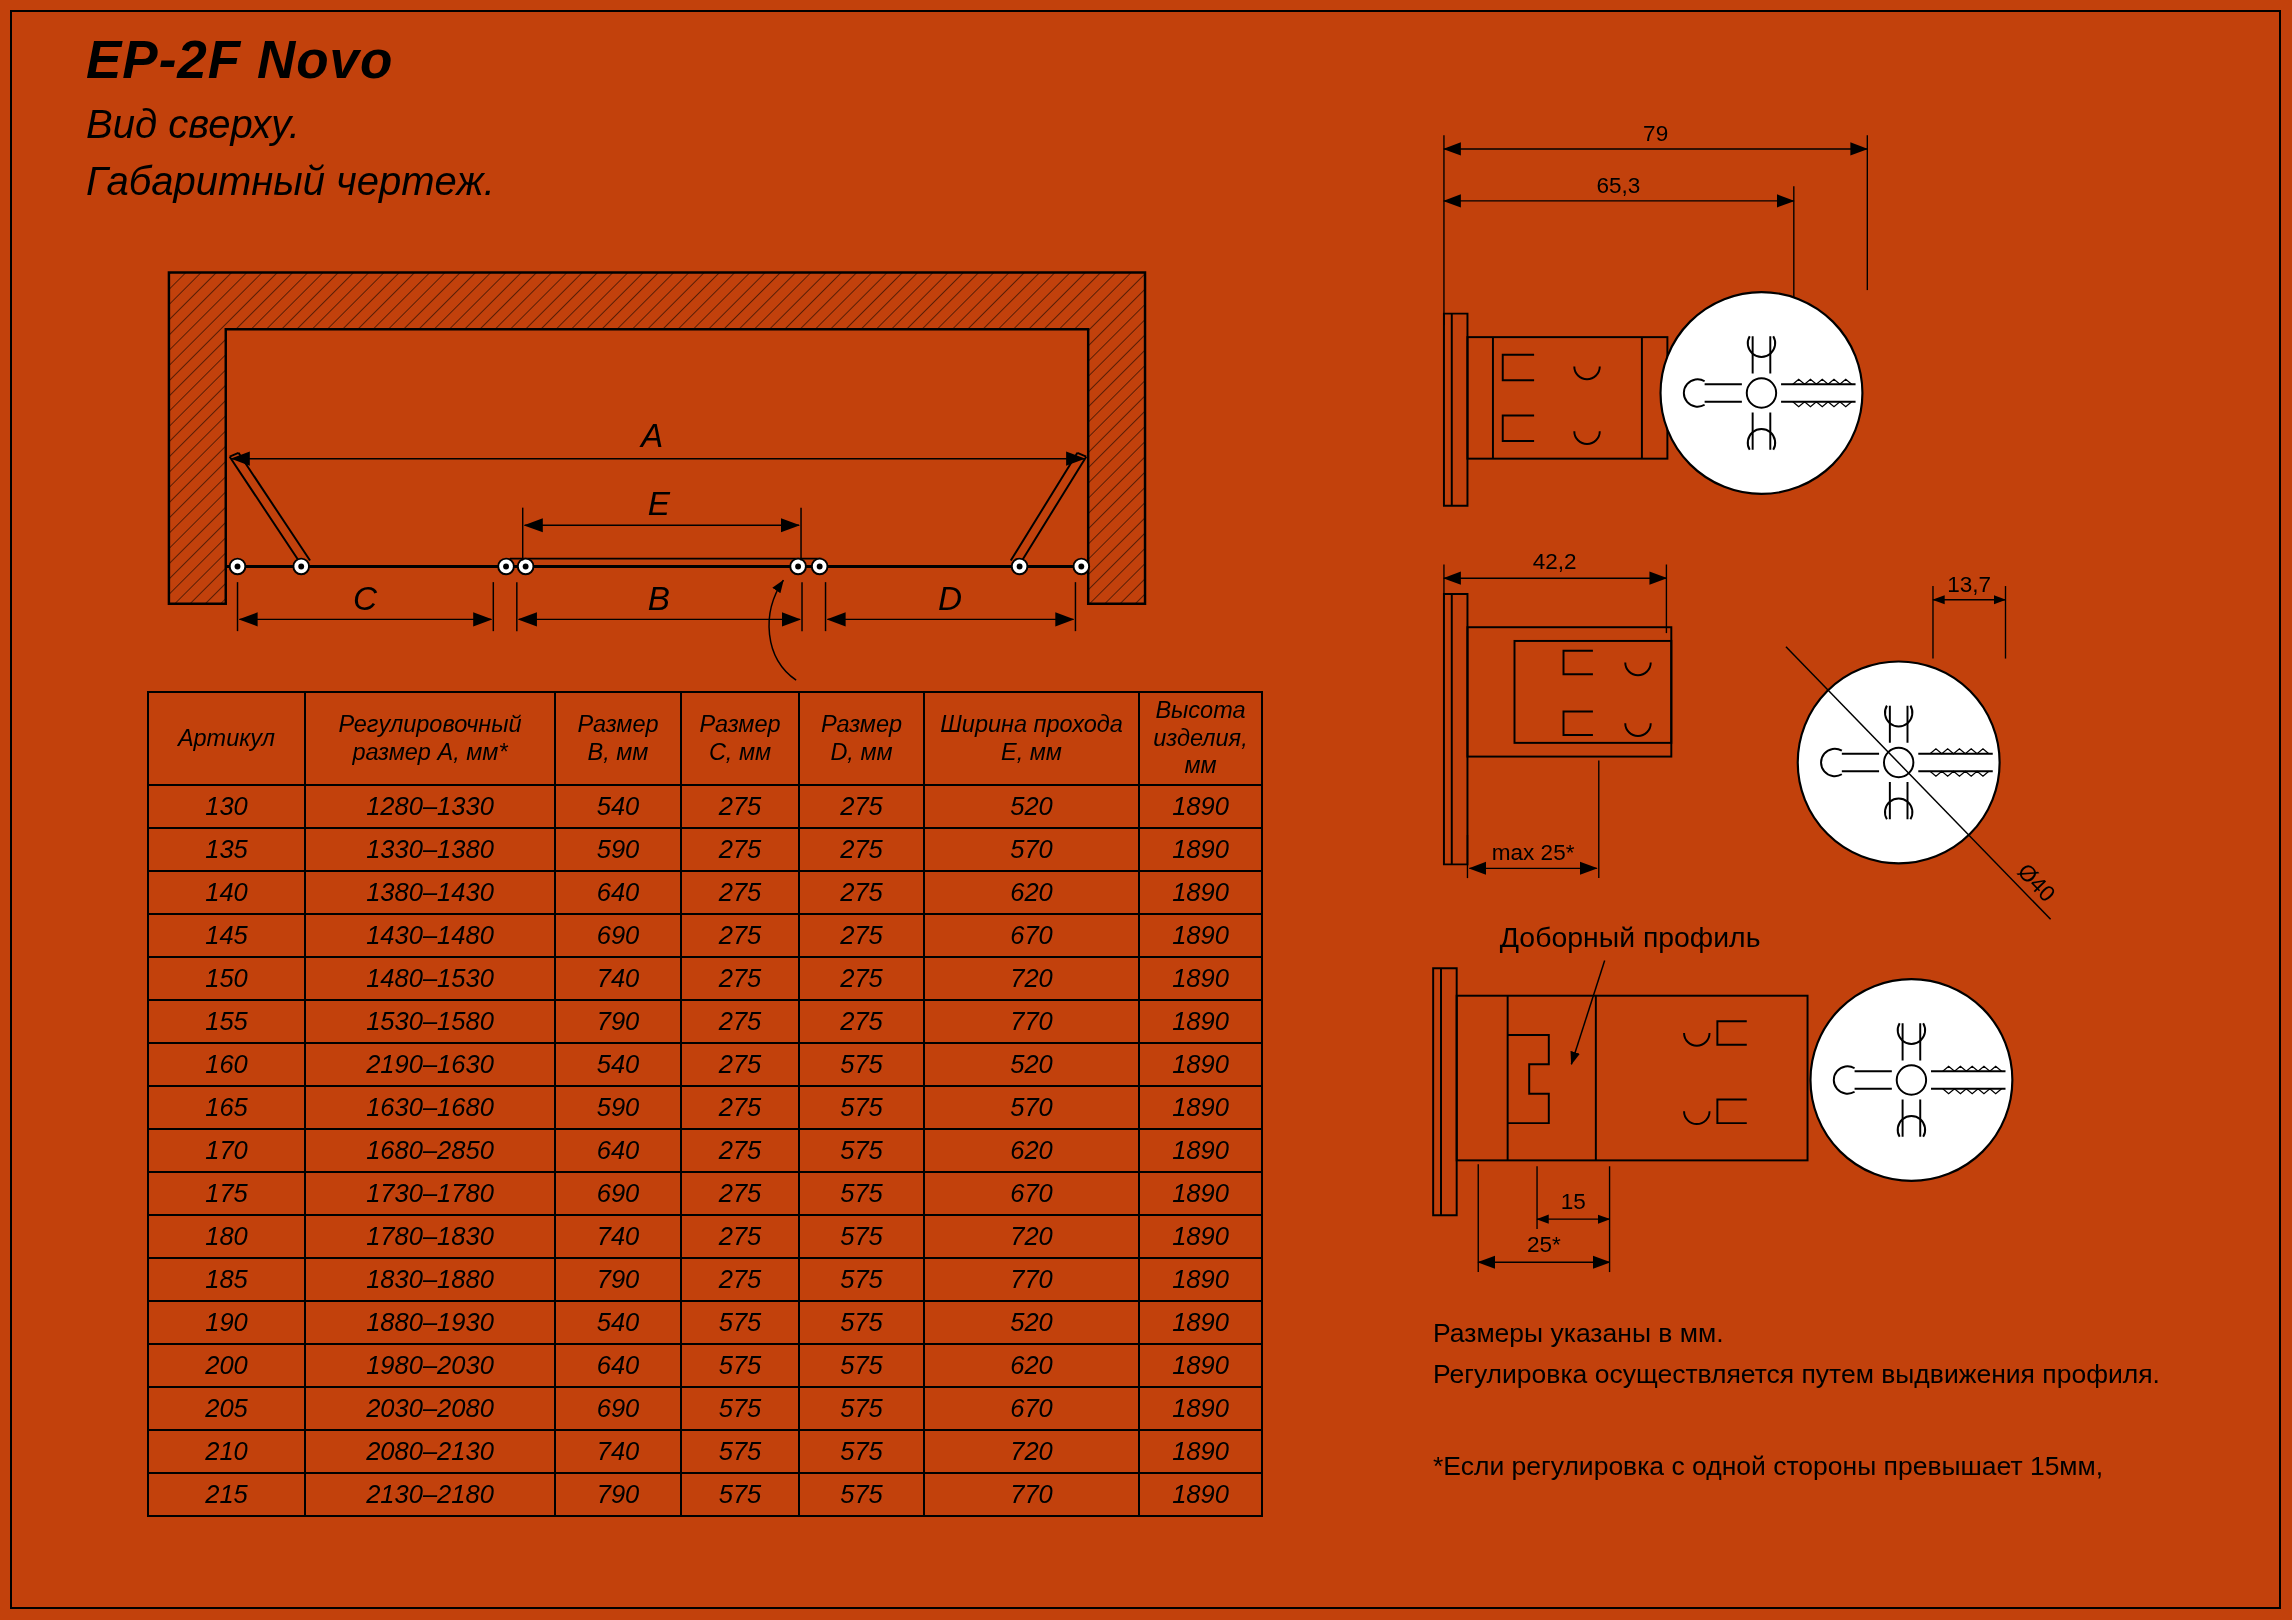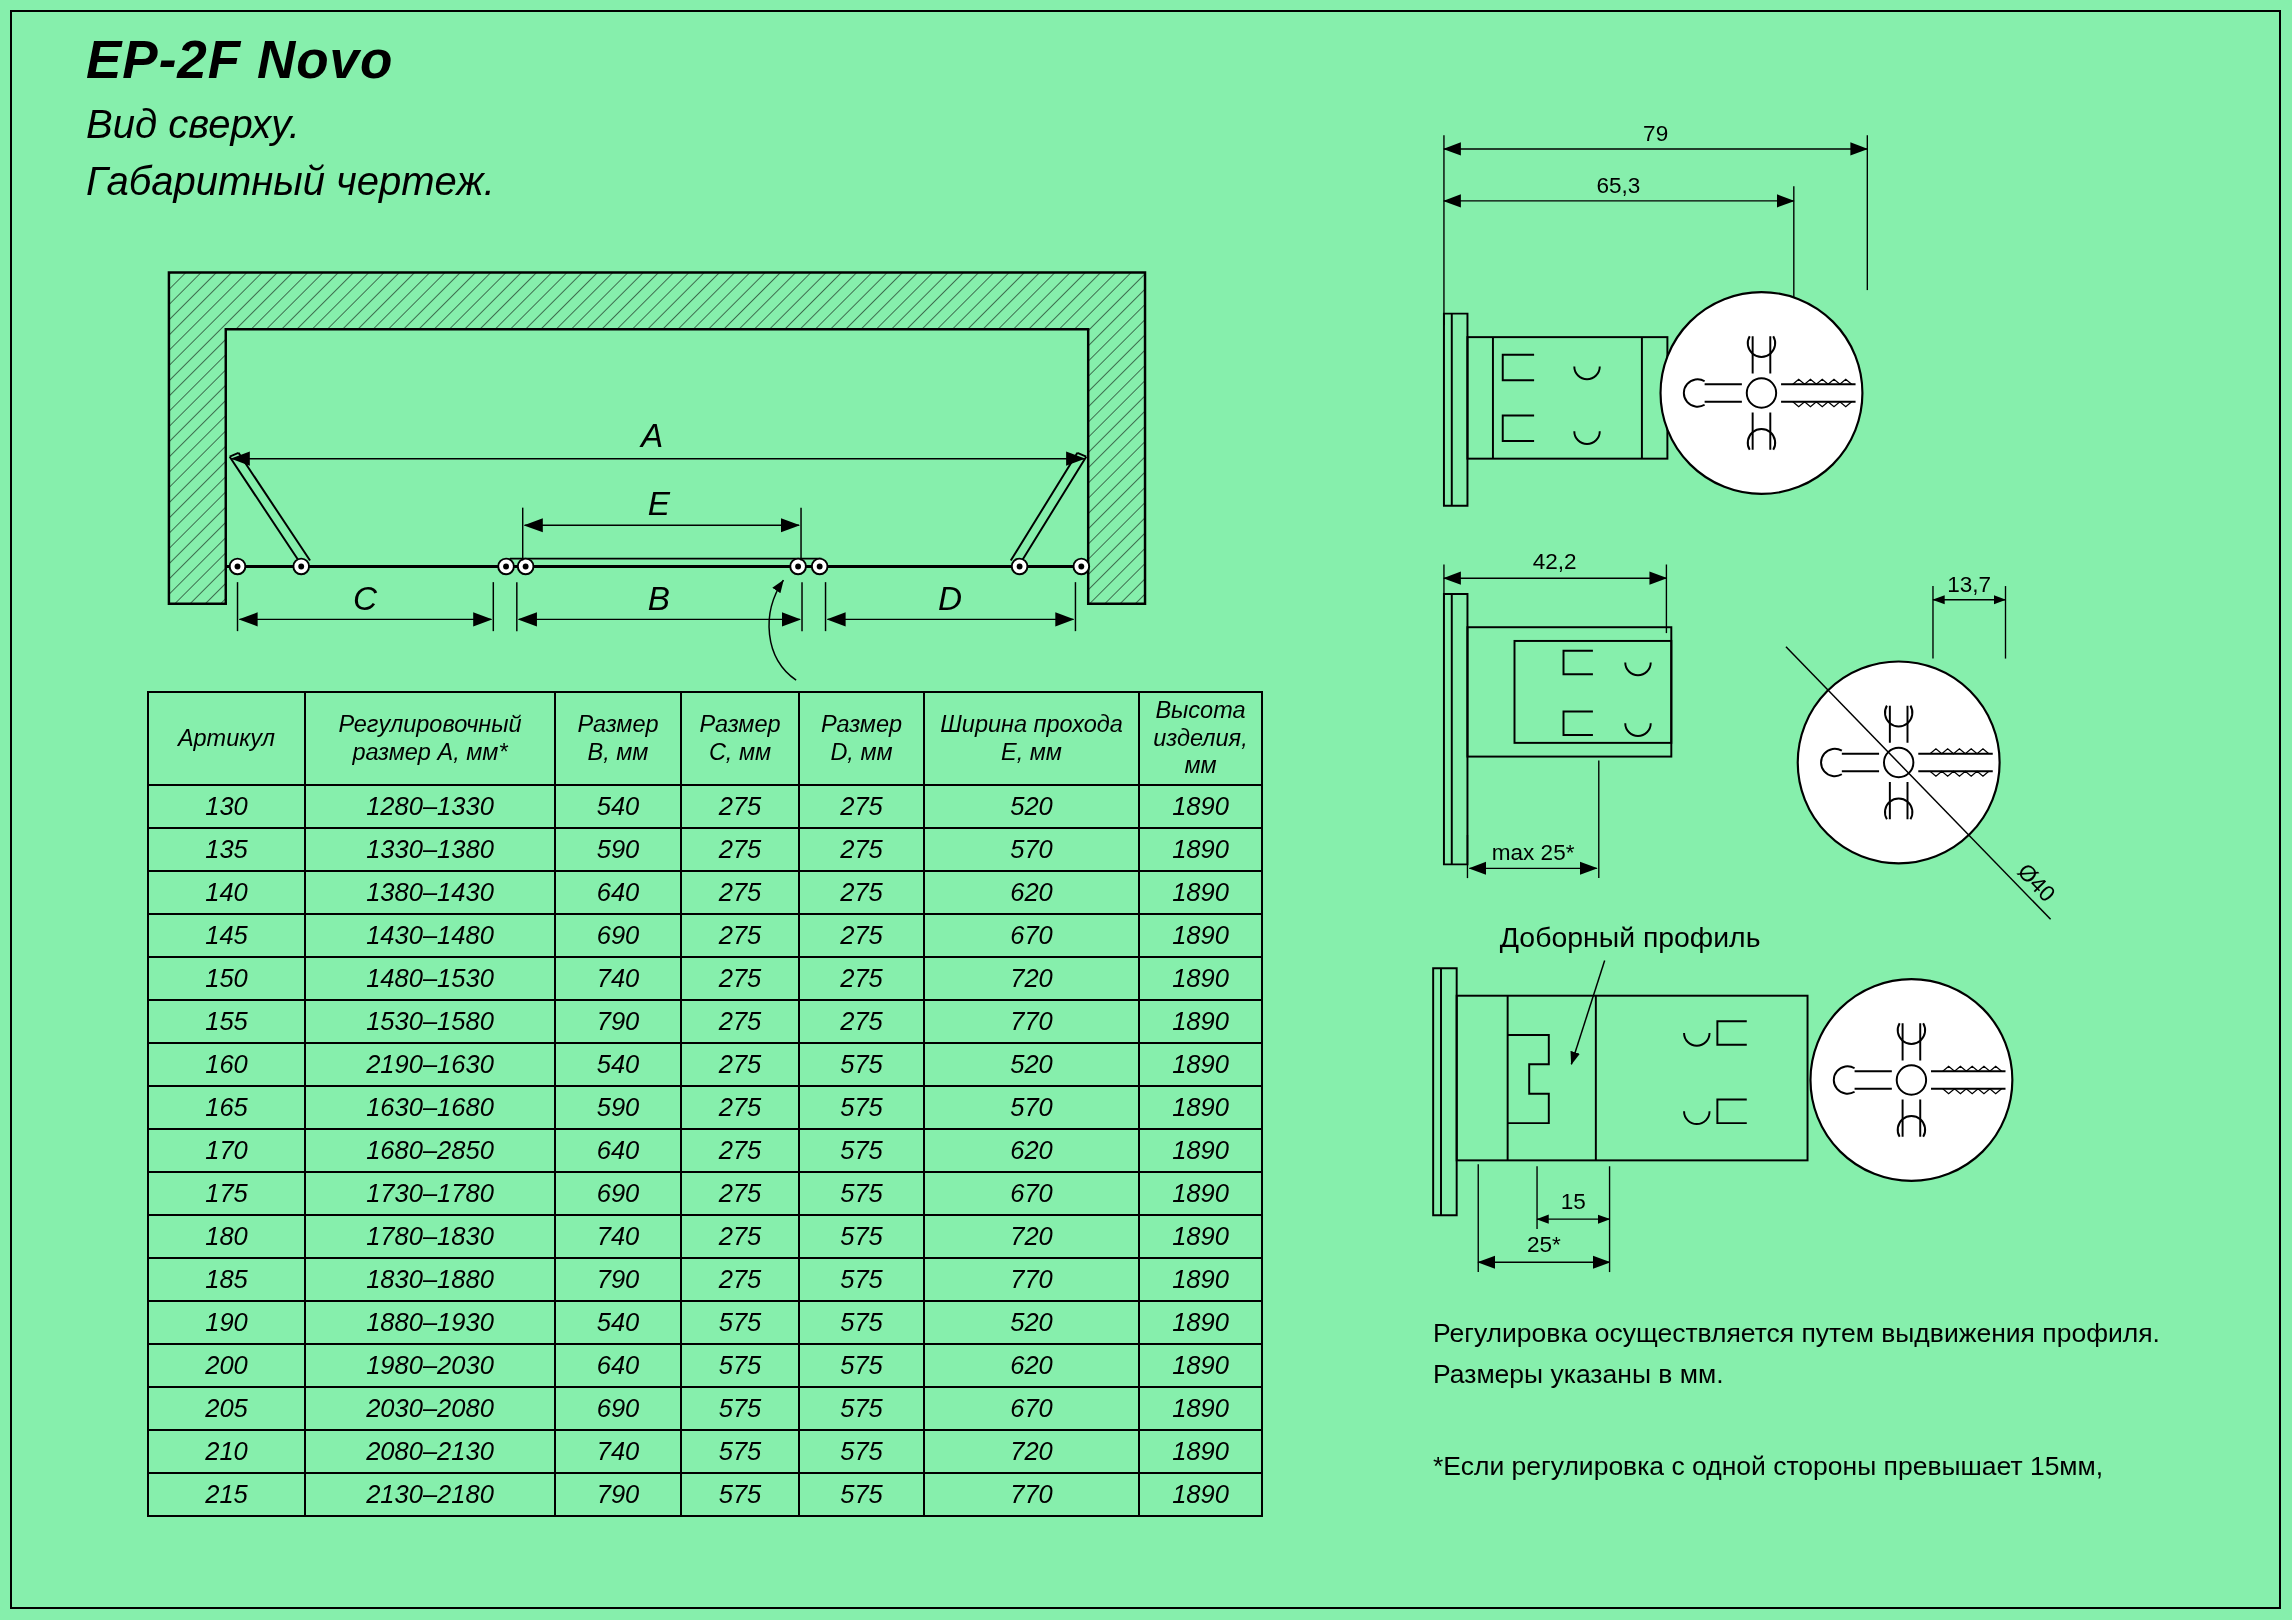"EP-2F Novo" #page { background: #86efac -> #c2410c }
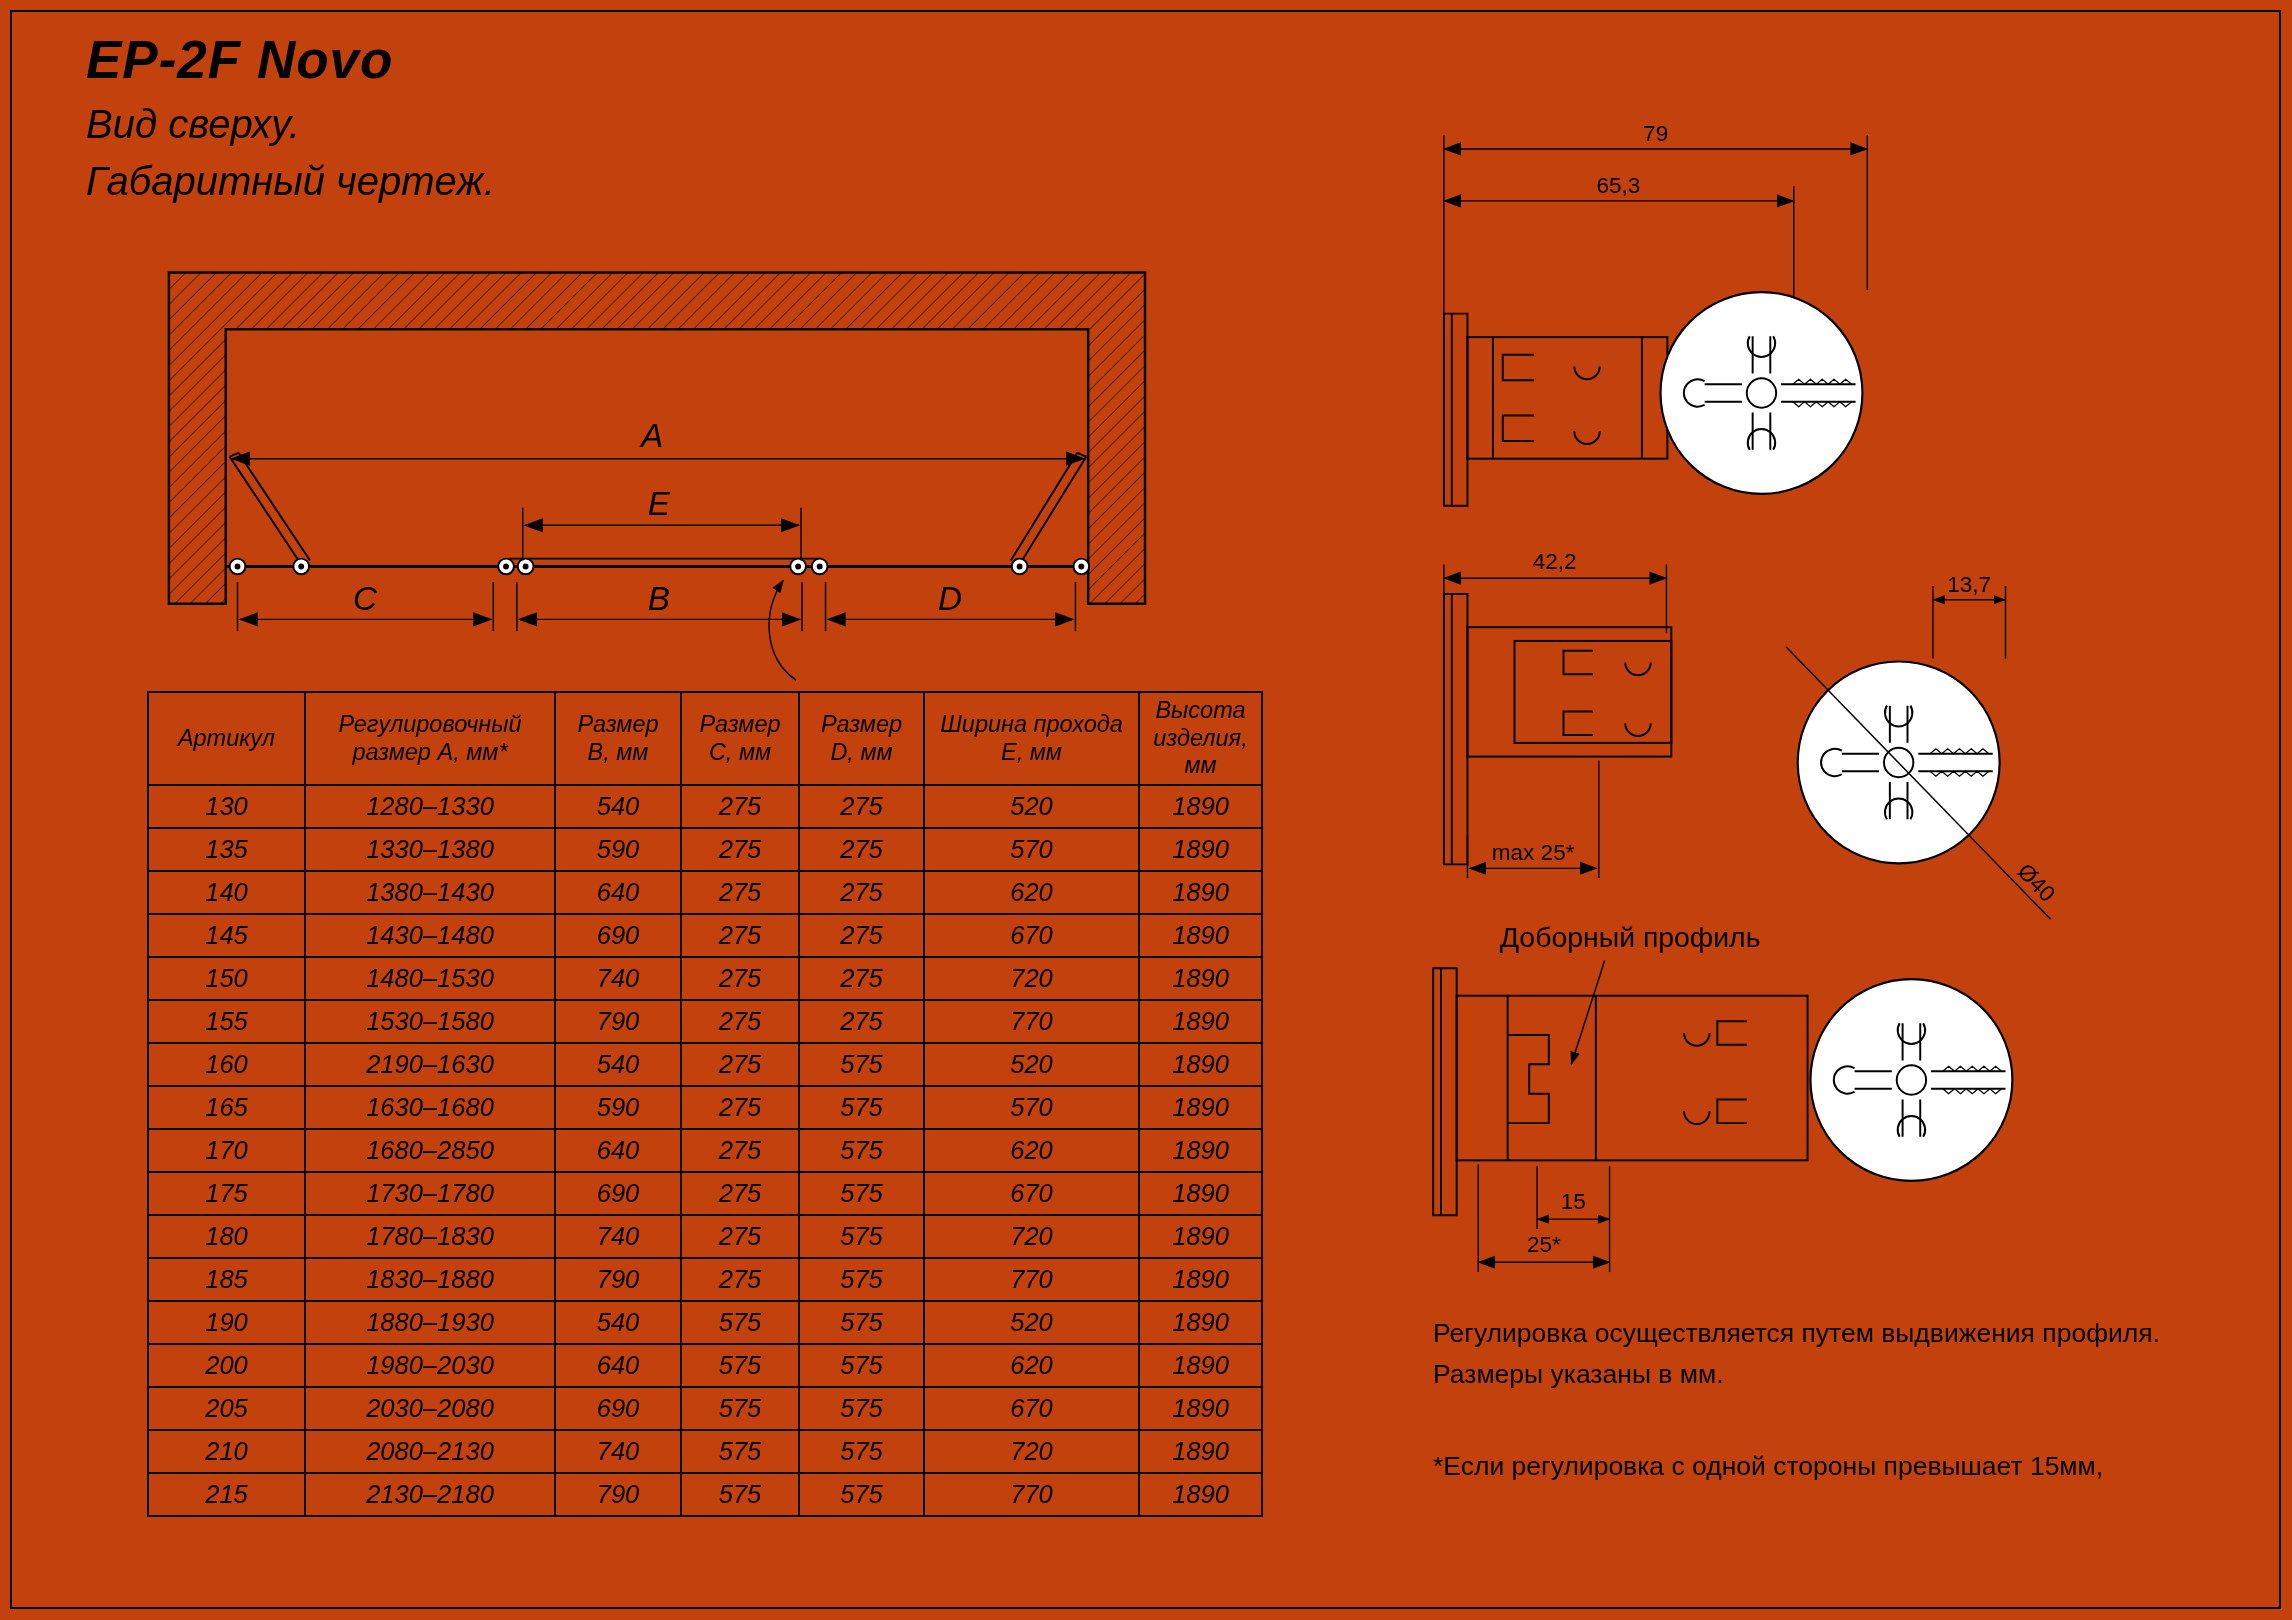"Регулировка осуществляется путем" div { order: before "Размеры указаны в мм." -> after "Размеры указаны в мм." }
